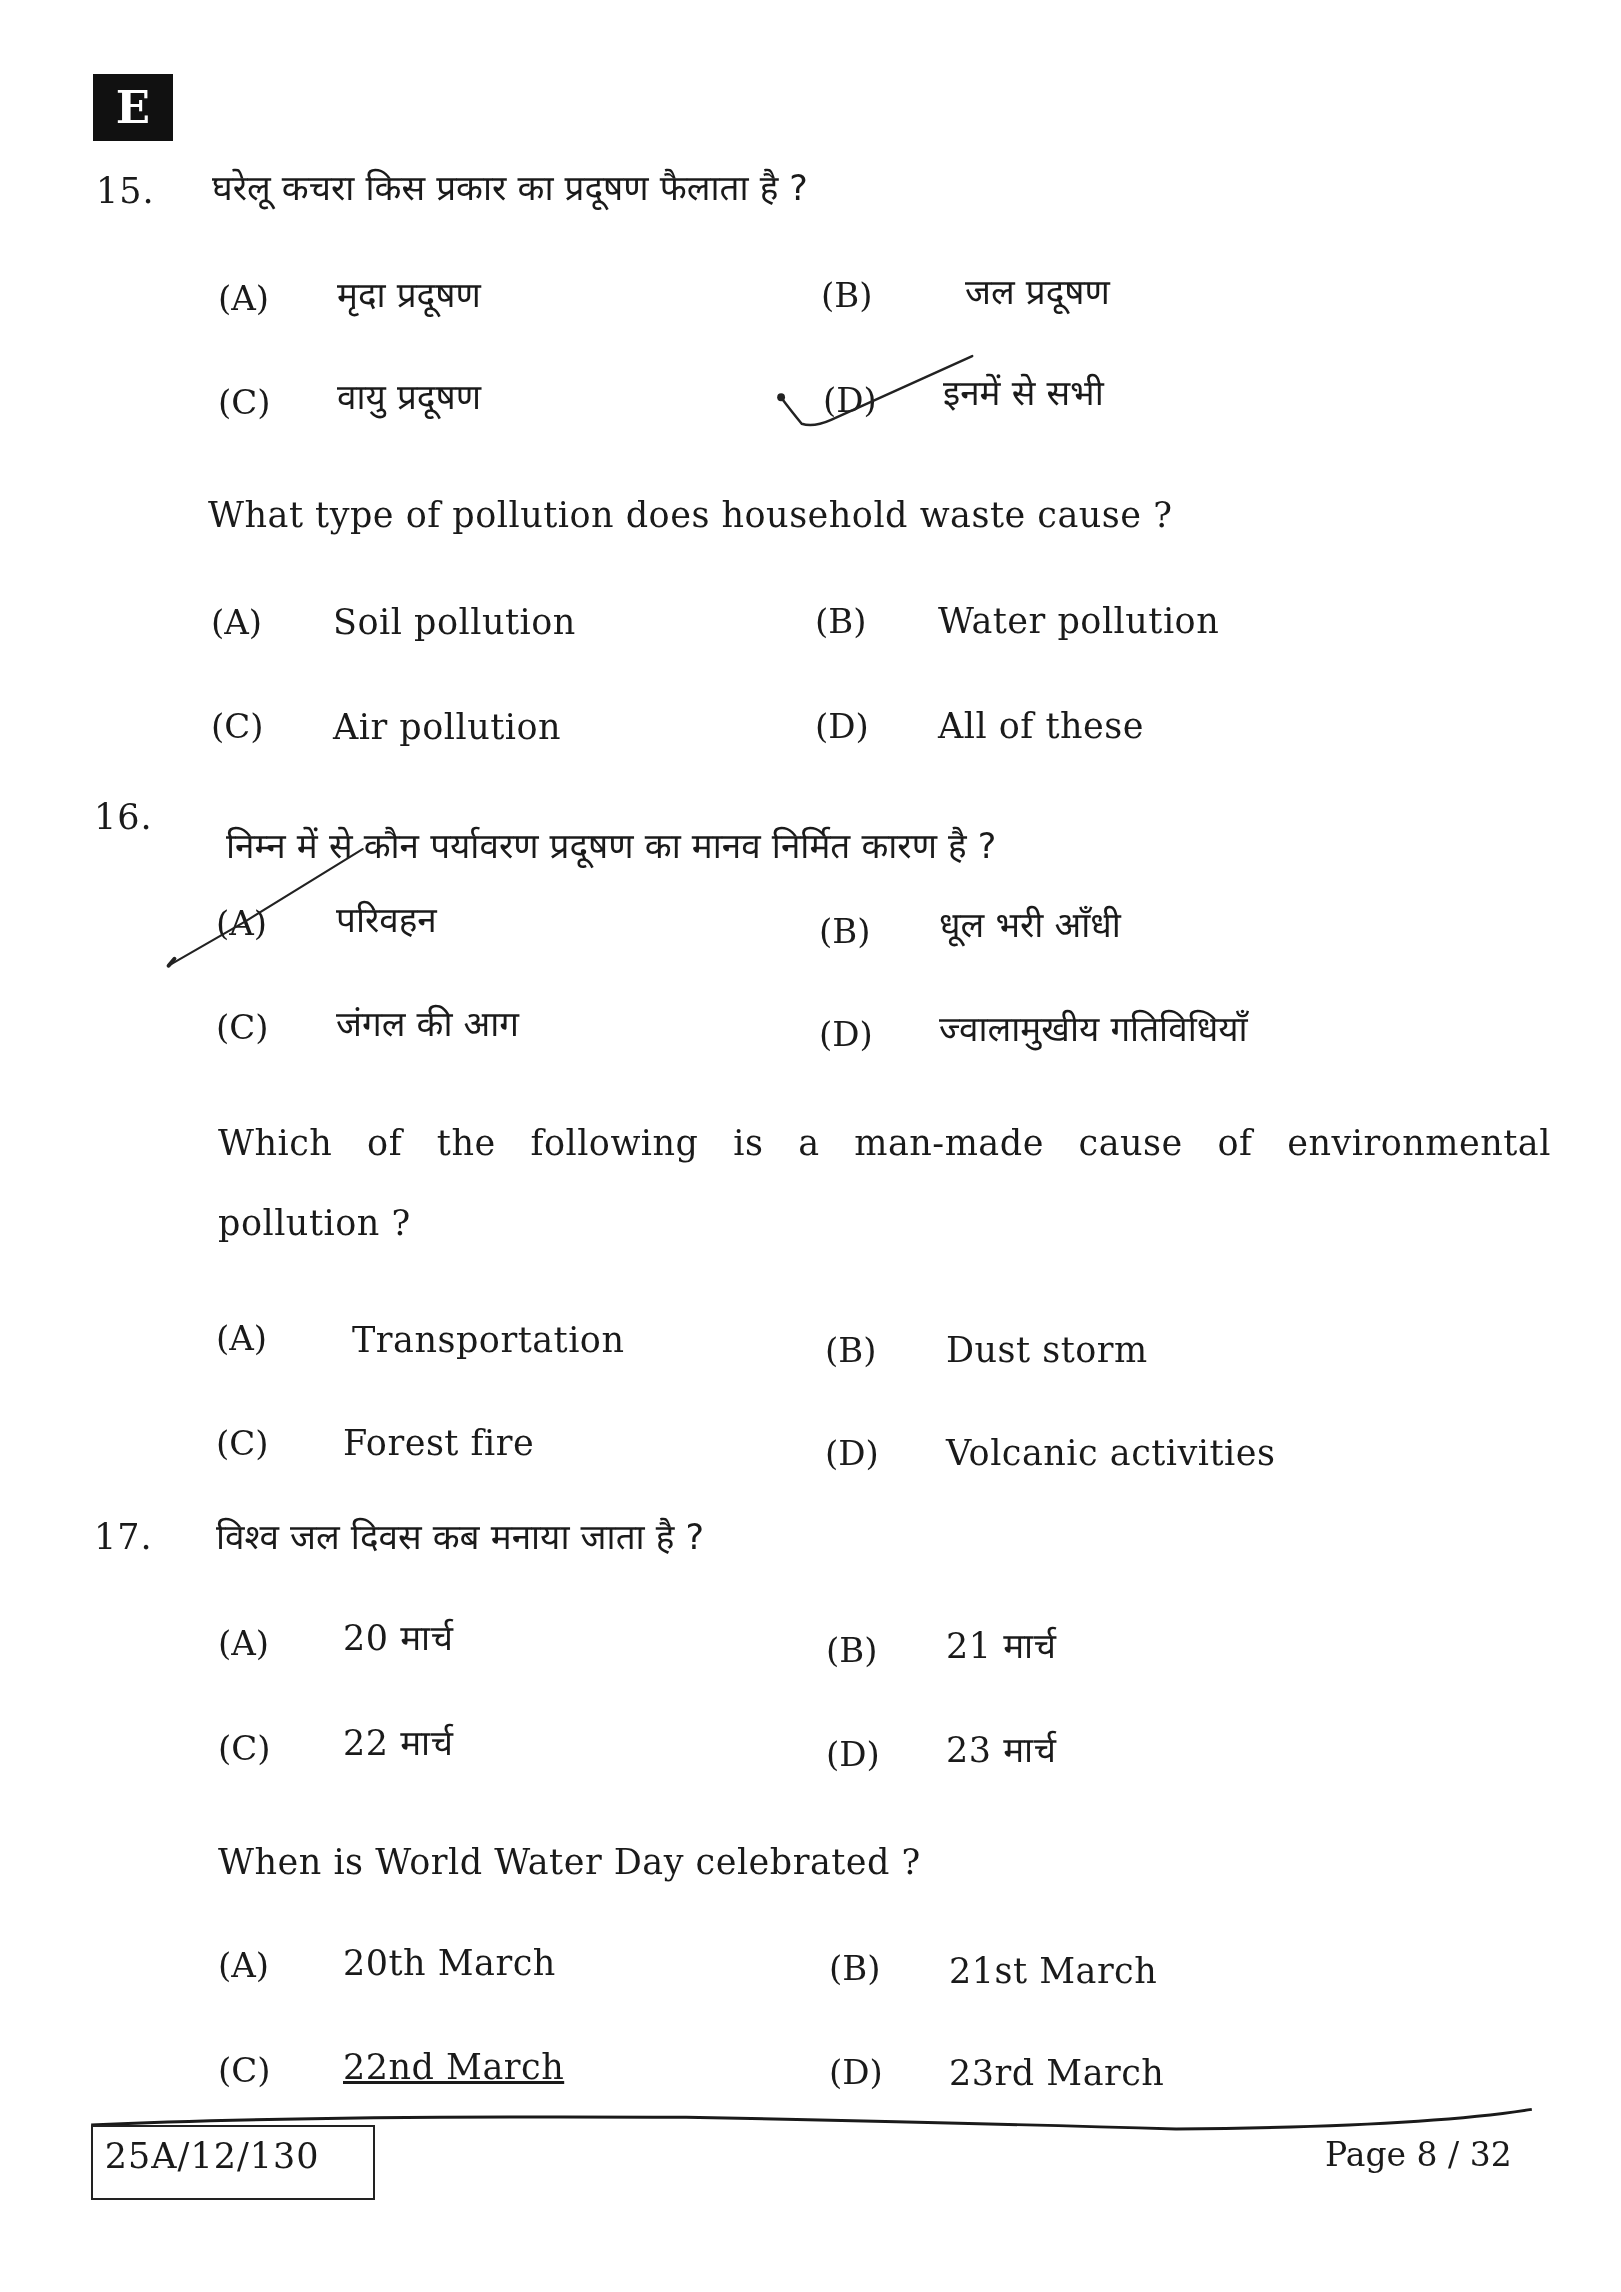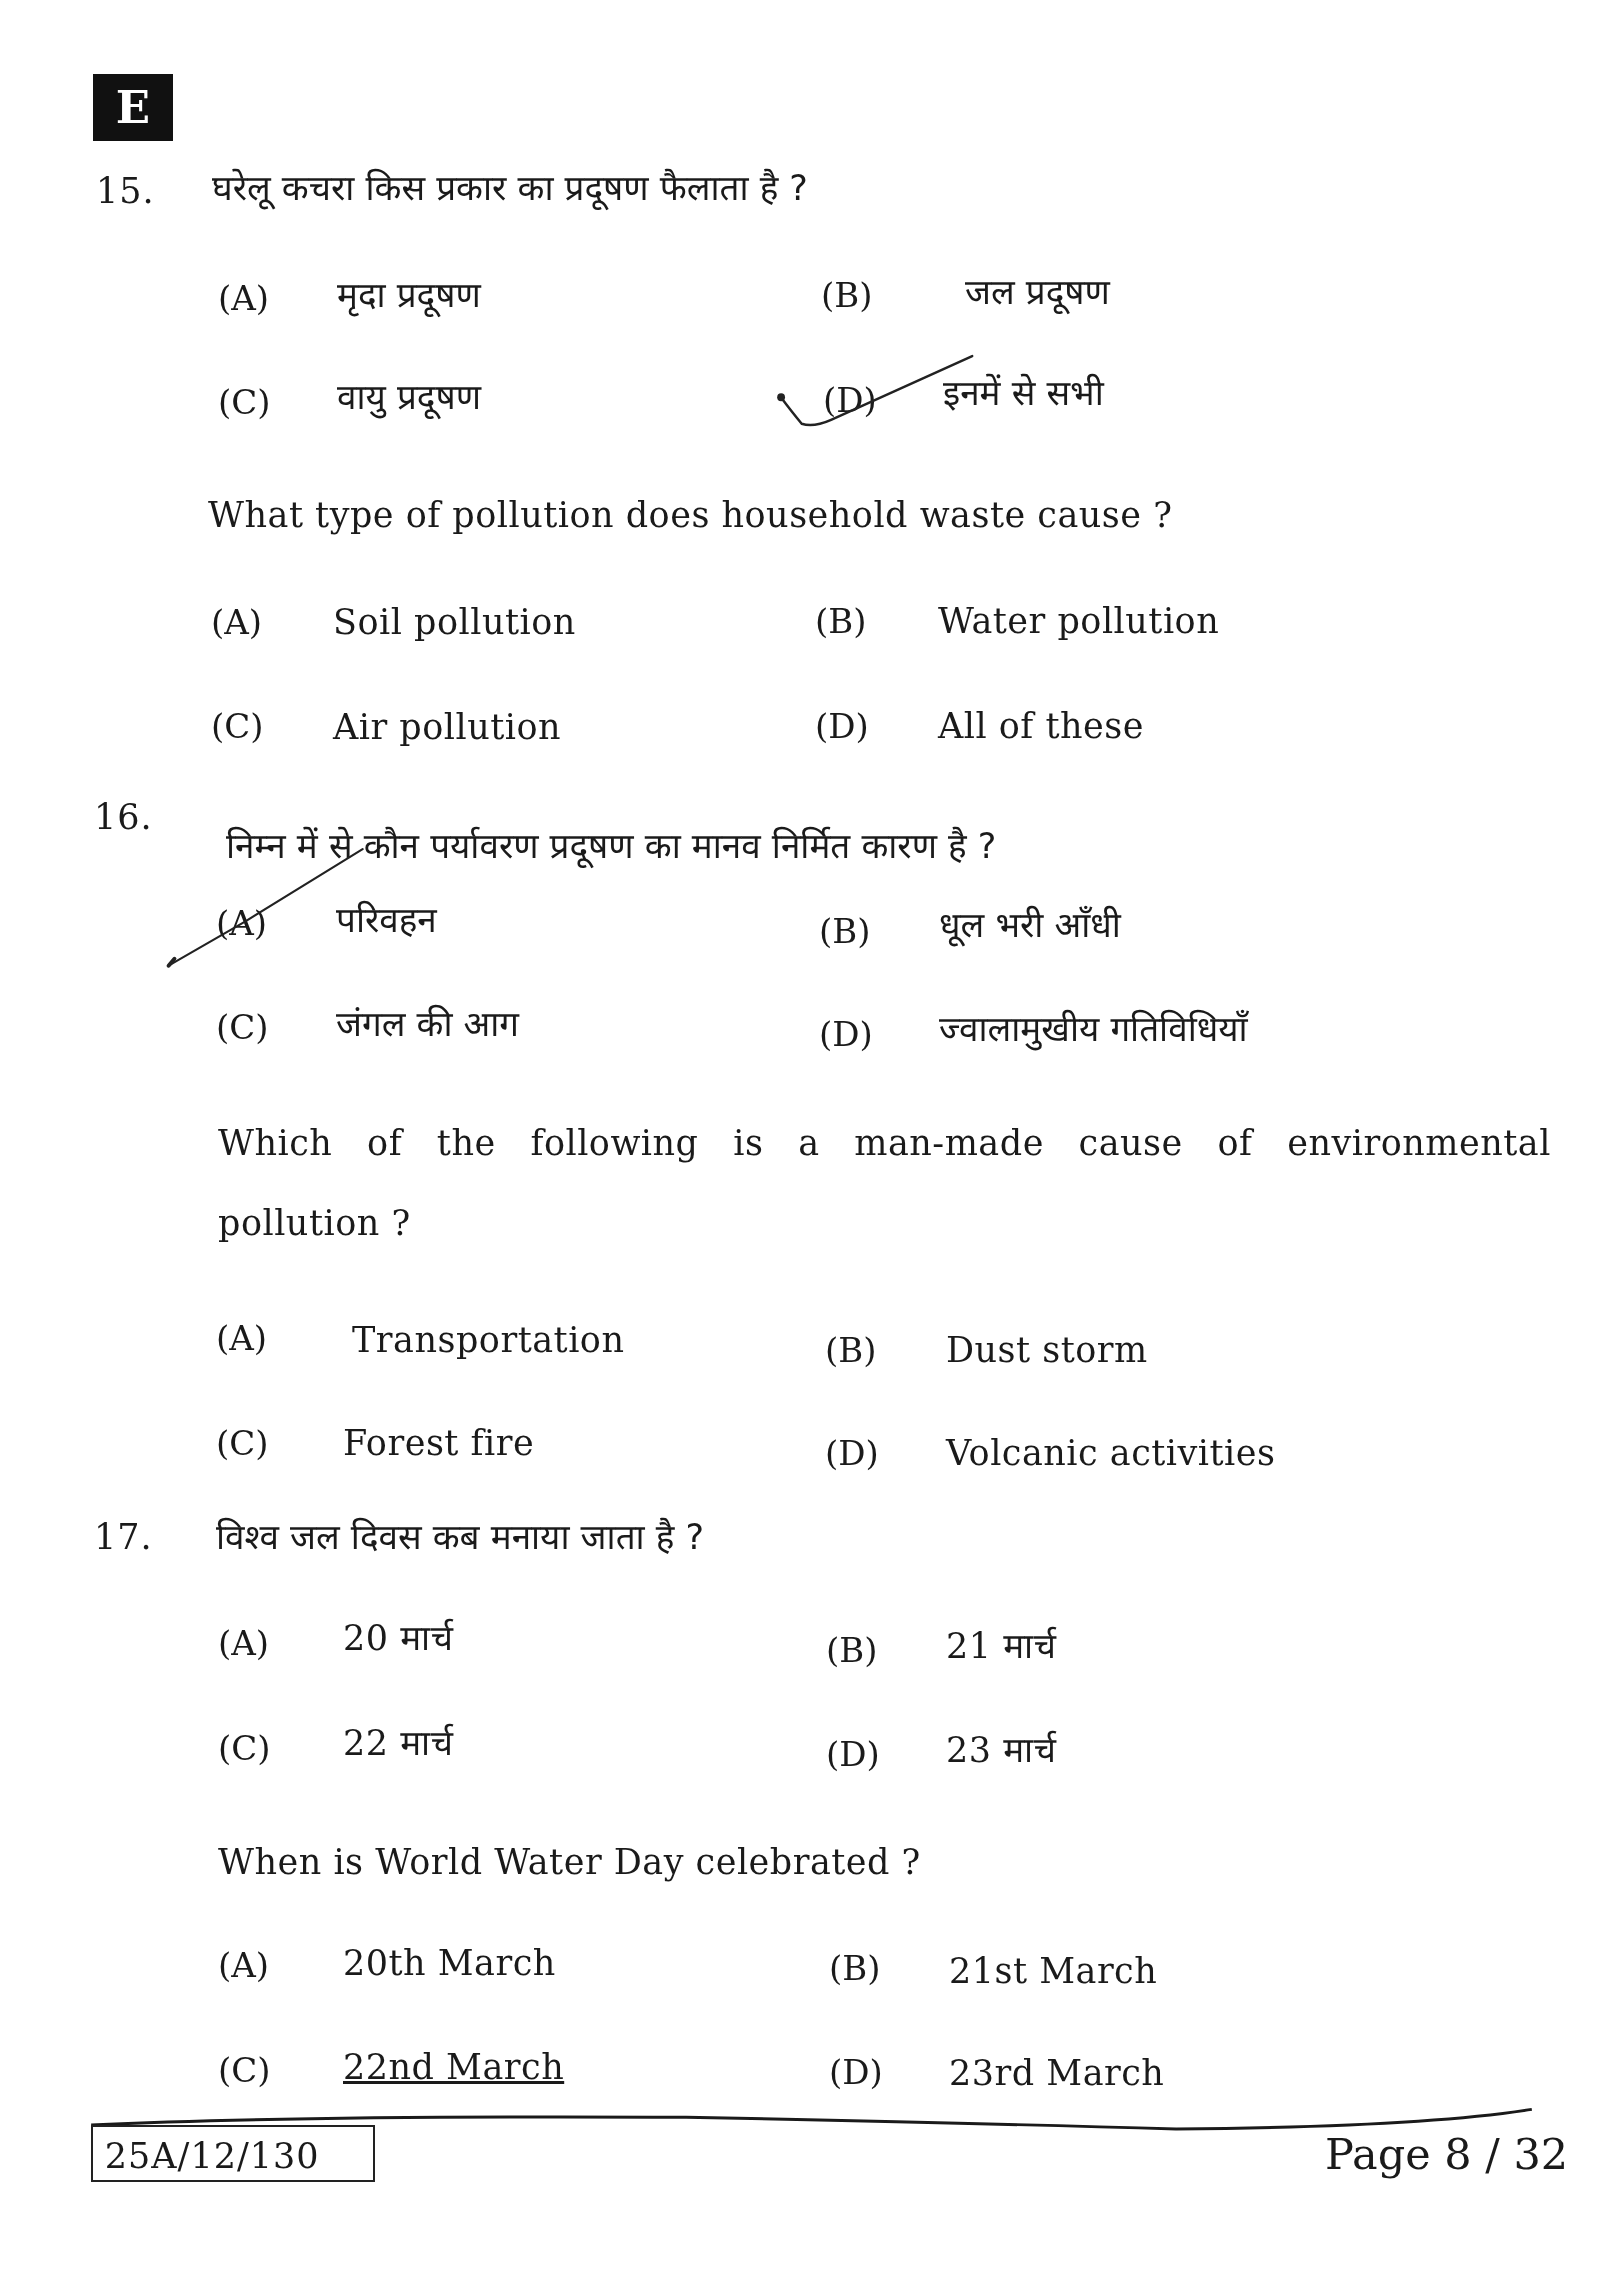"25A/12/130" .footer-code { height: 57px -> 75px }
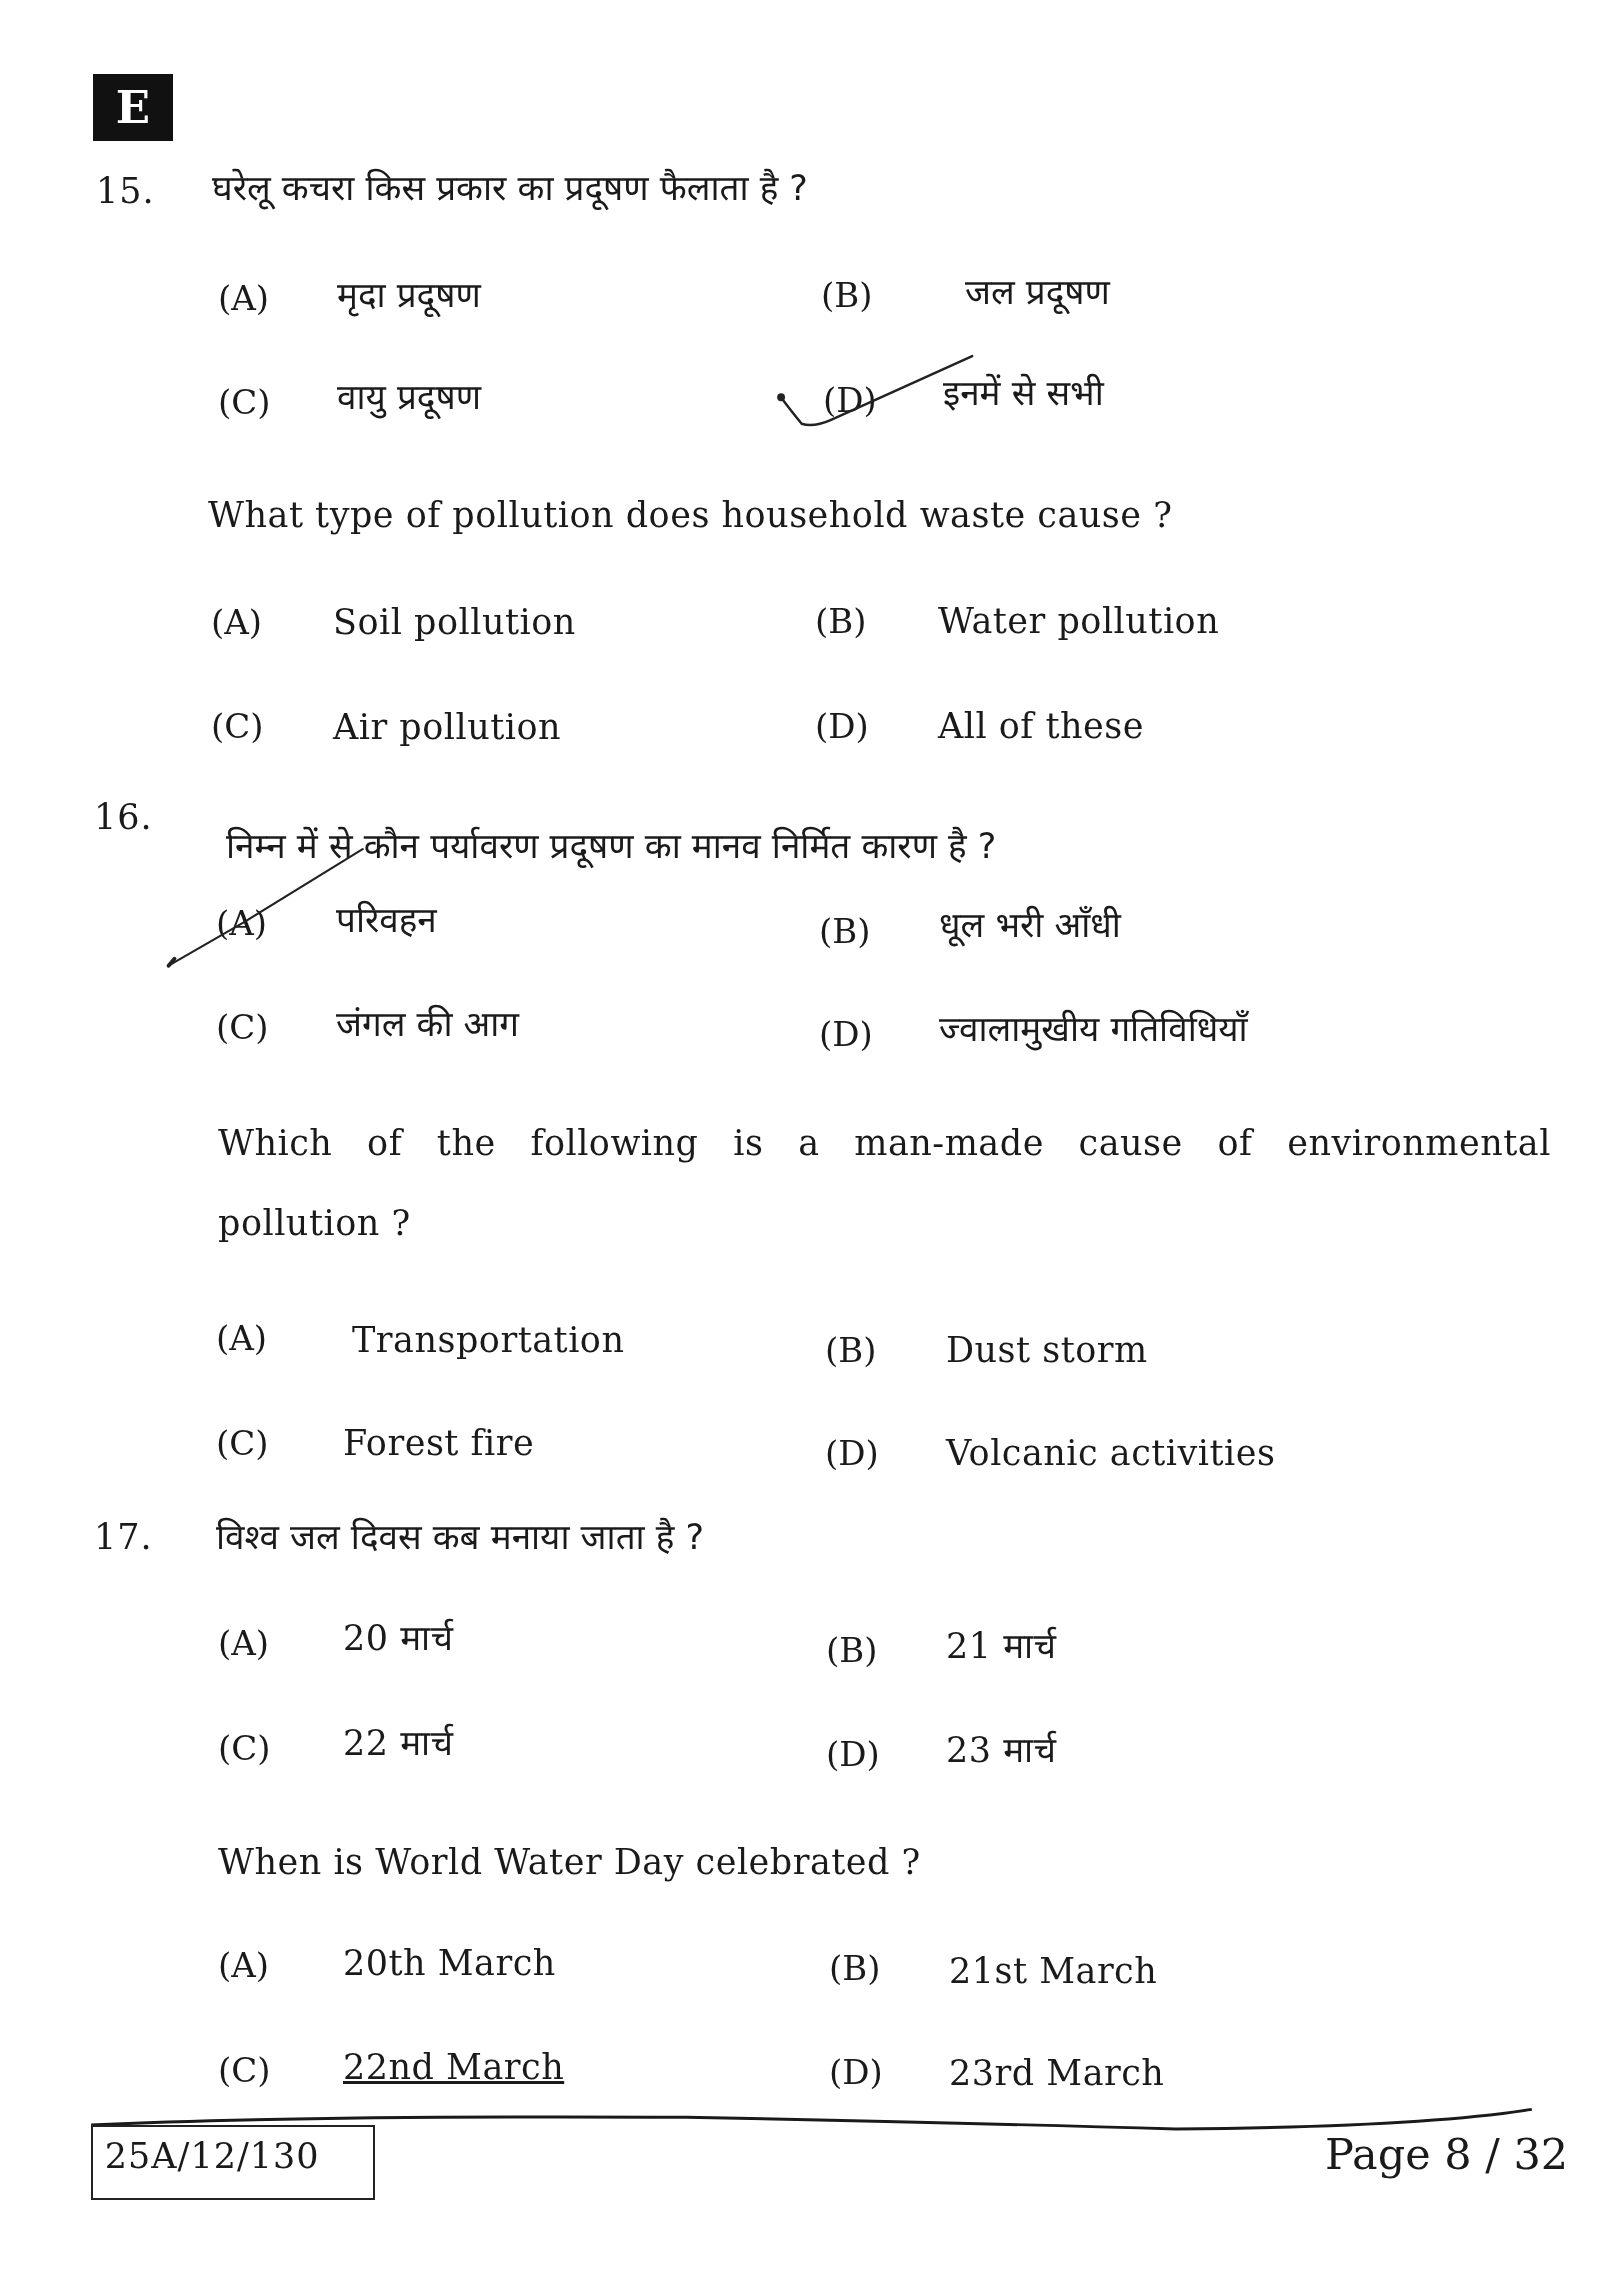"Page 8 / 32" .page-no { font-size: 43px -> 33px }
